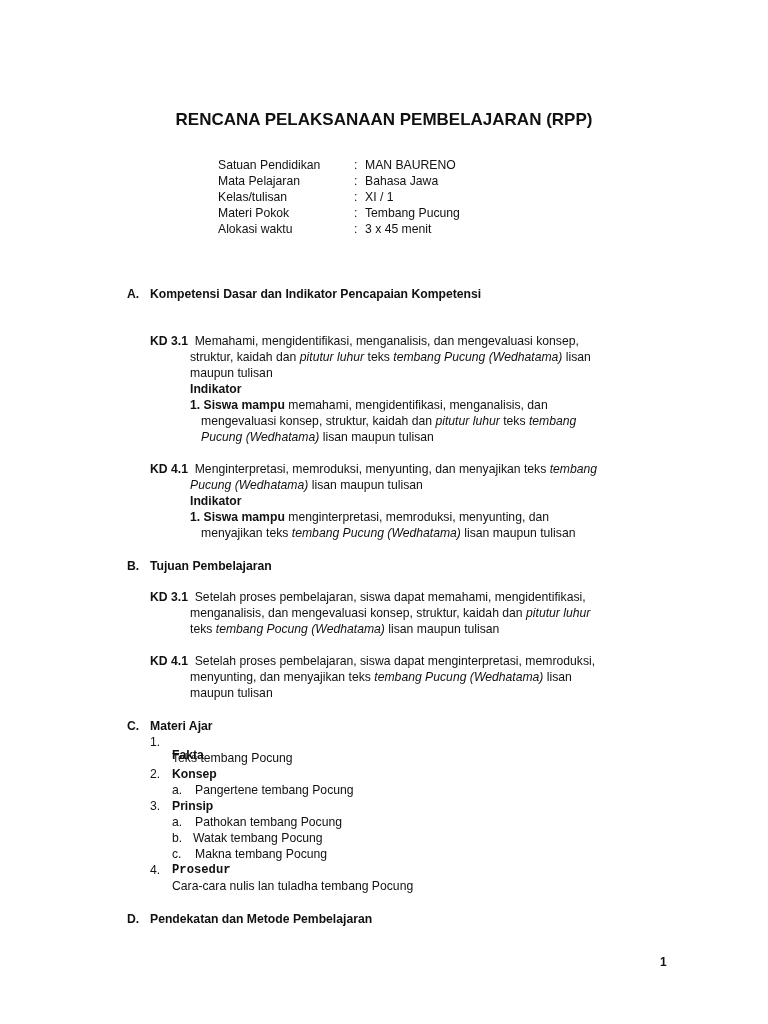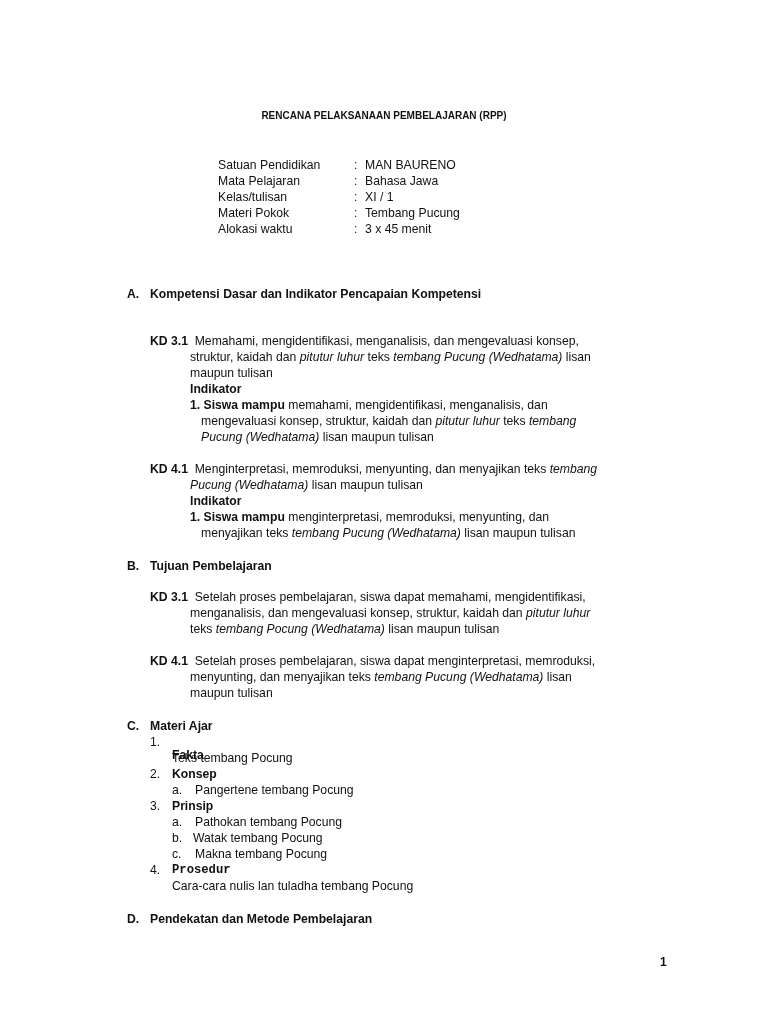"RENCANA PELAKSANAAN PEMBELAJARAN (RPP)" .title { font-size: 10px -> 17px }
